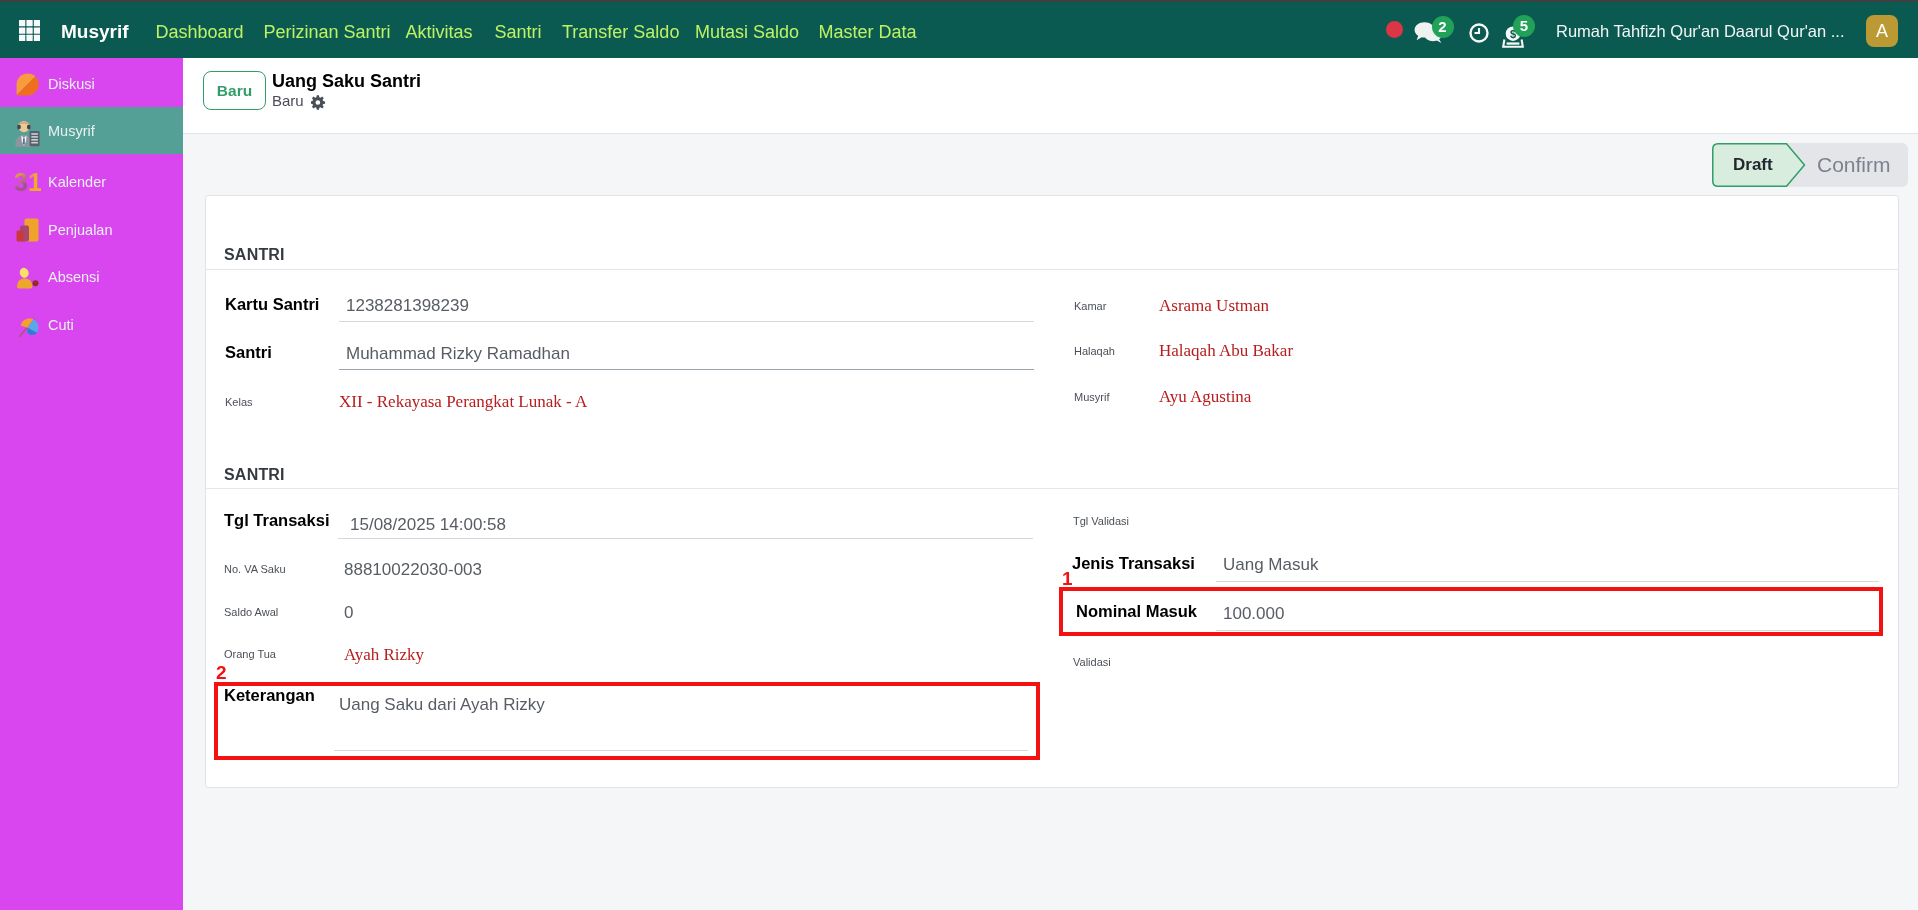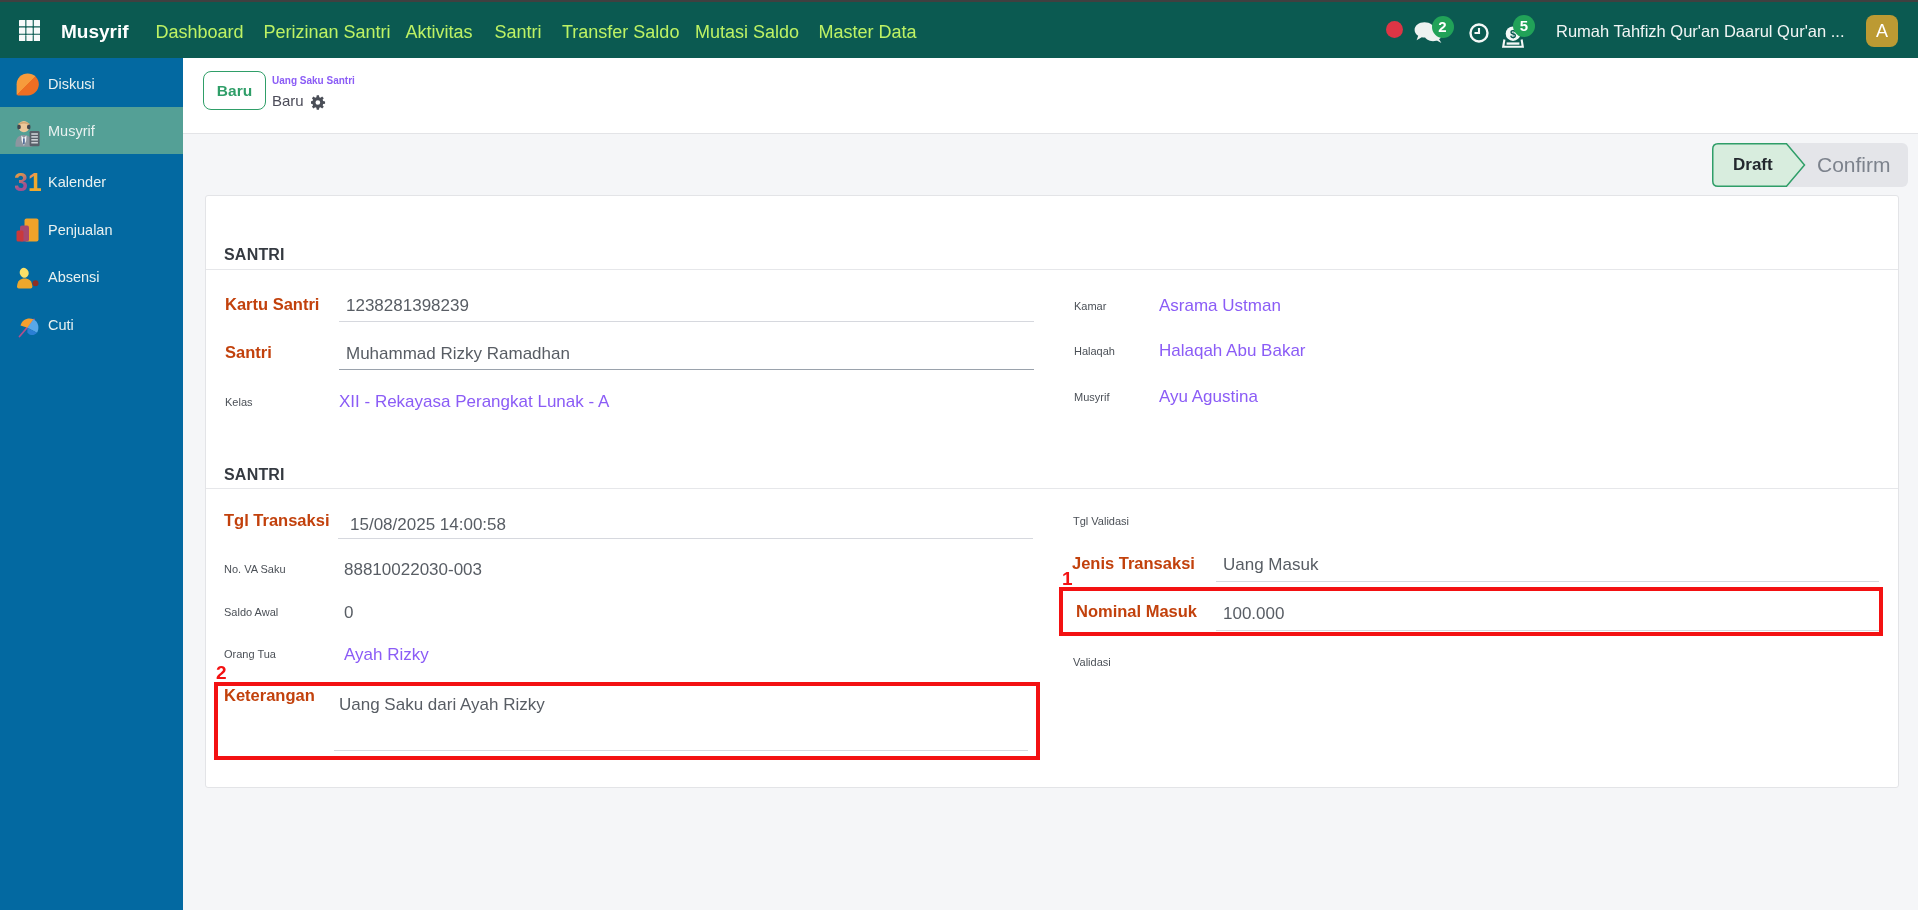"Diskusi" #sidebar { background: #0369a1 -> #d946ef }
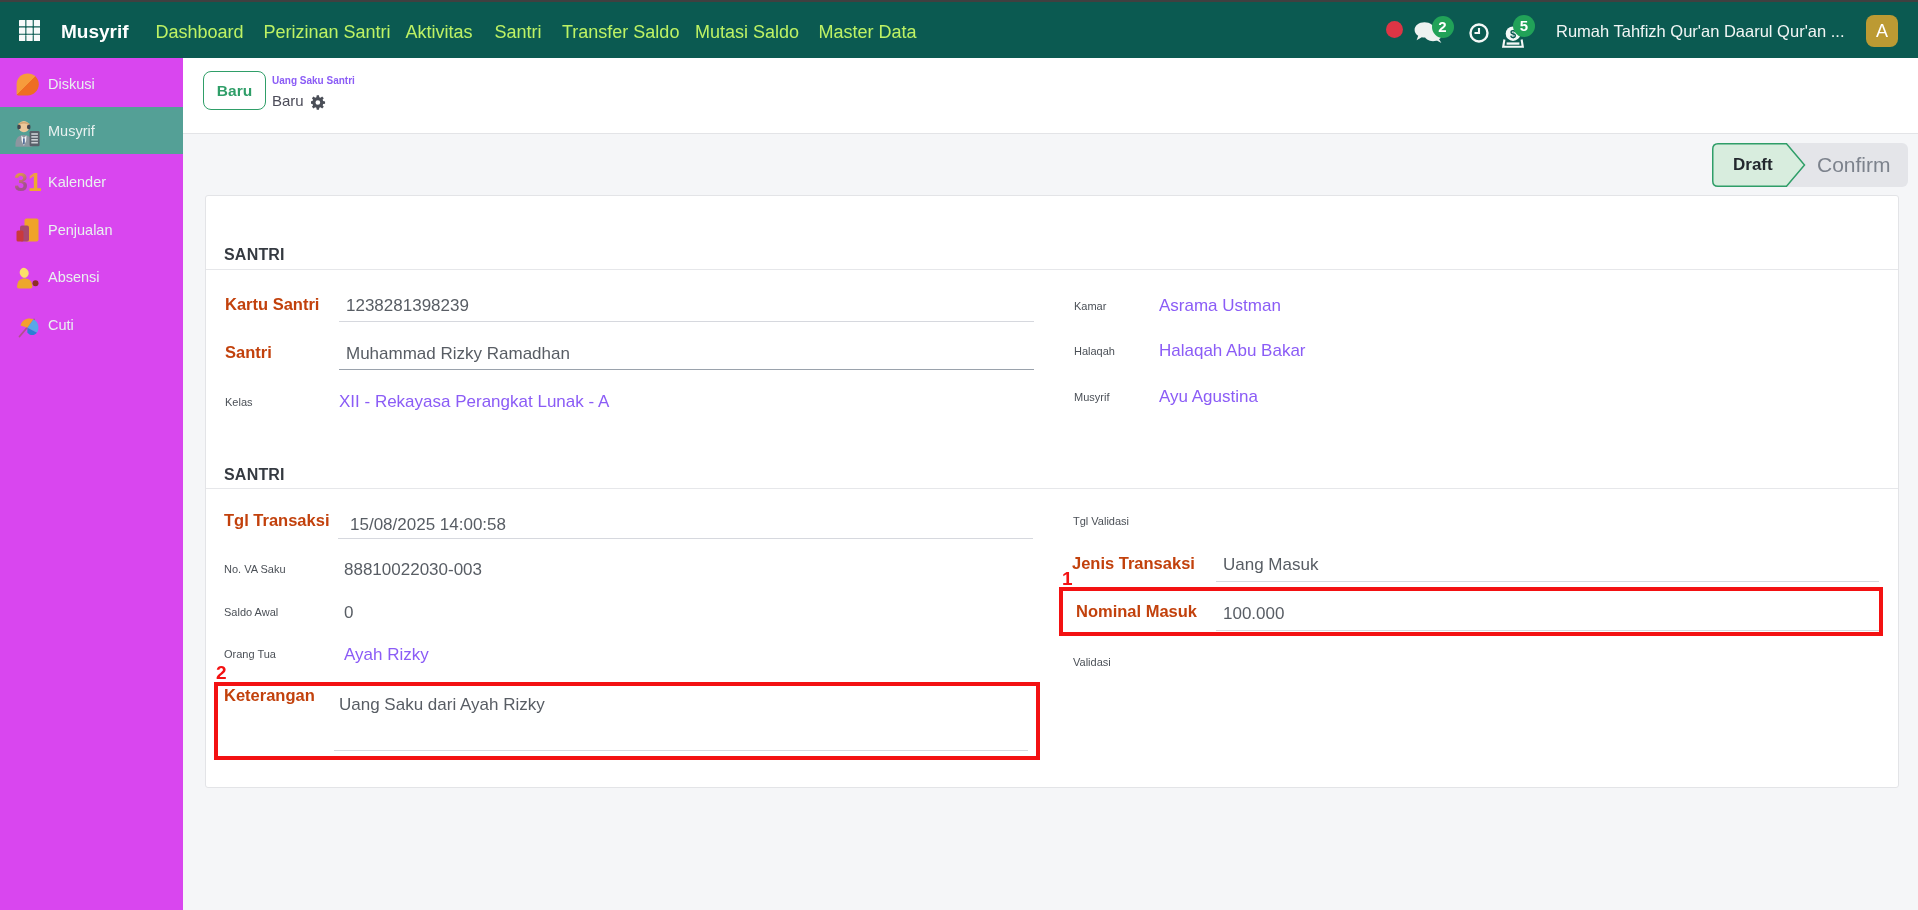"Uang Saku Santri" #crumbtitle { color: #8b5cf6 -> #000000; font-size: 10px -> 18px }
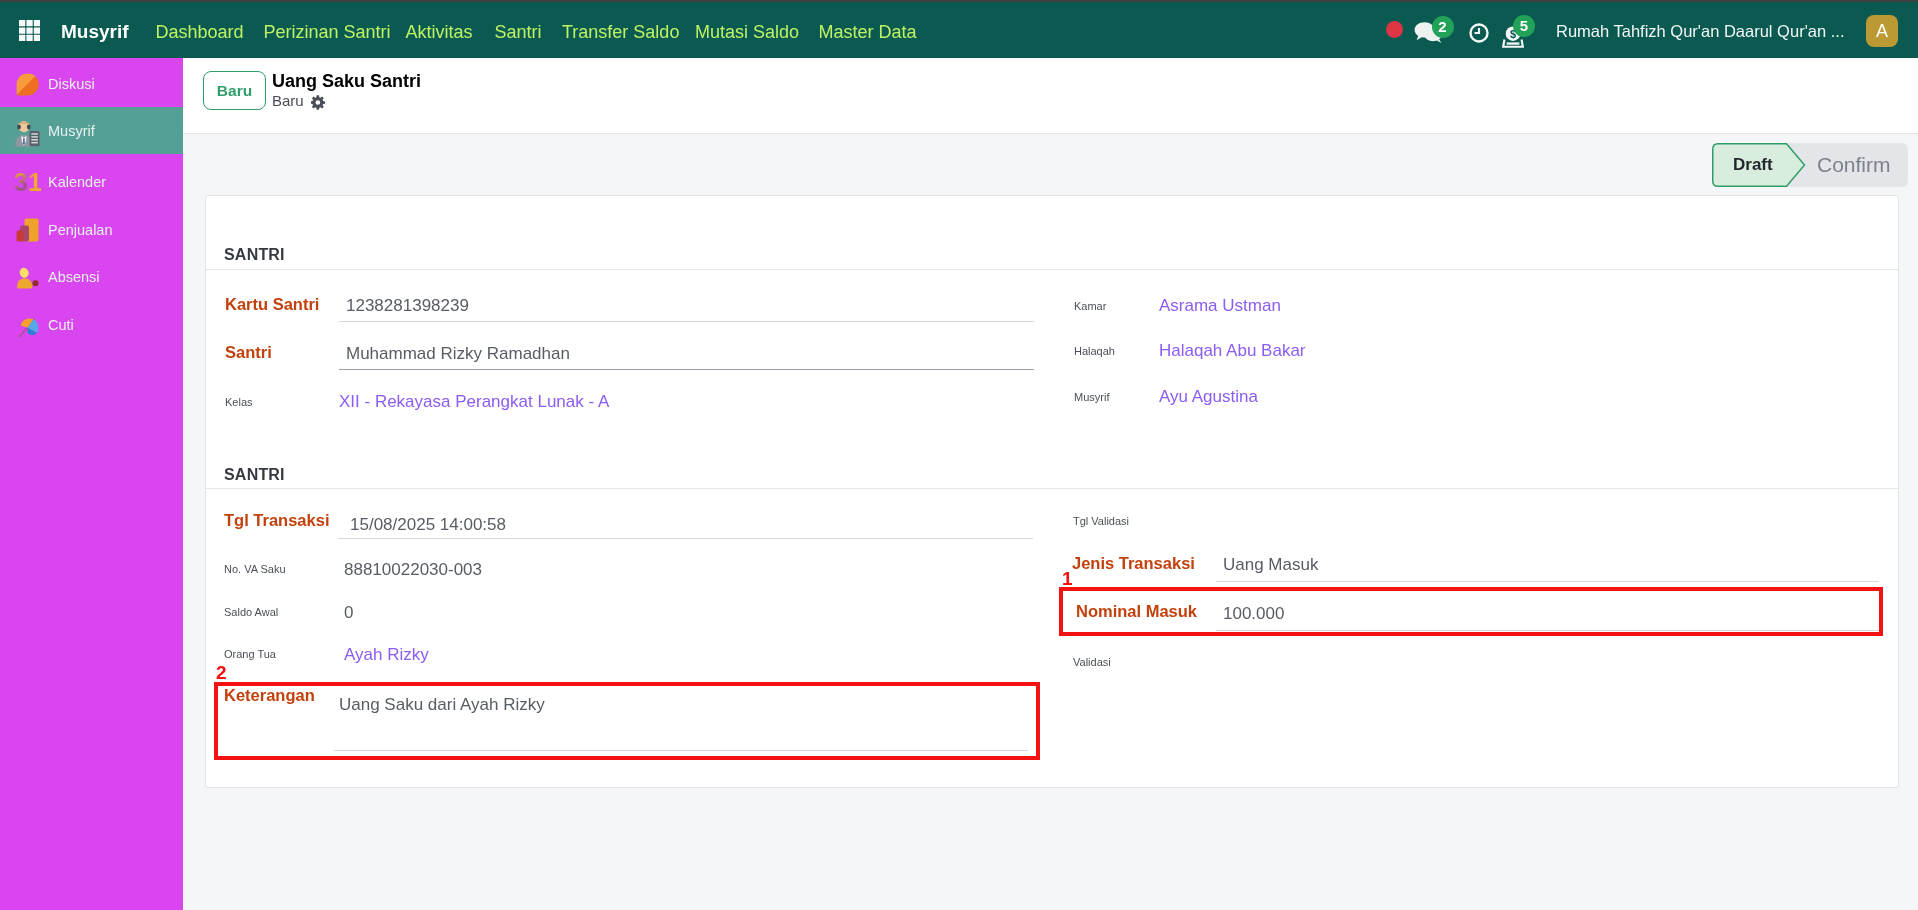"Kartu Santri" .flabel.b { color: #c2410c -> #000000 }
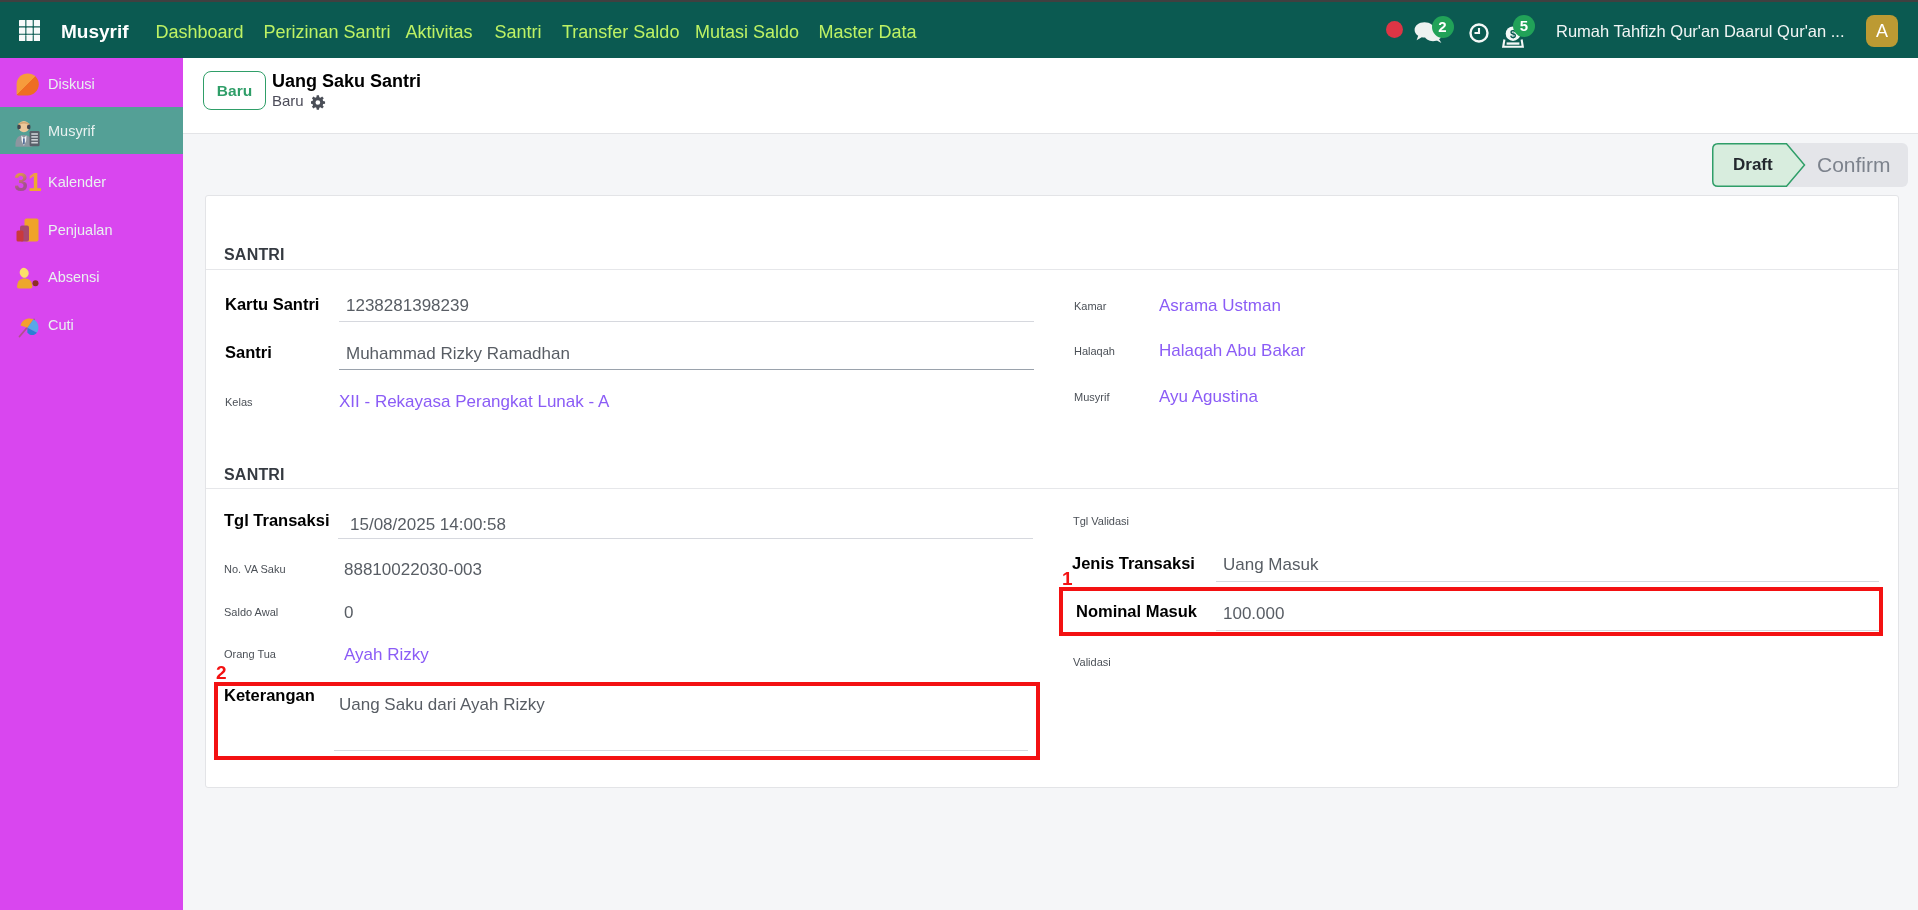"Asrama Ustman" .fval.link { color: #8b5cf6 -> #b91c1c; font-family: none -> Liberation Serif, serif }
